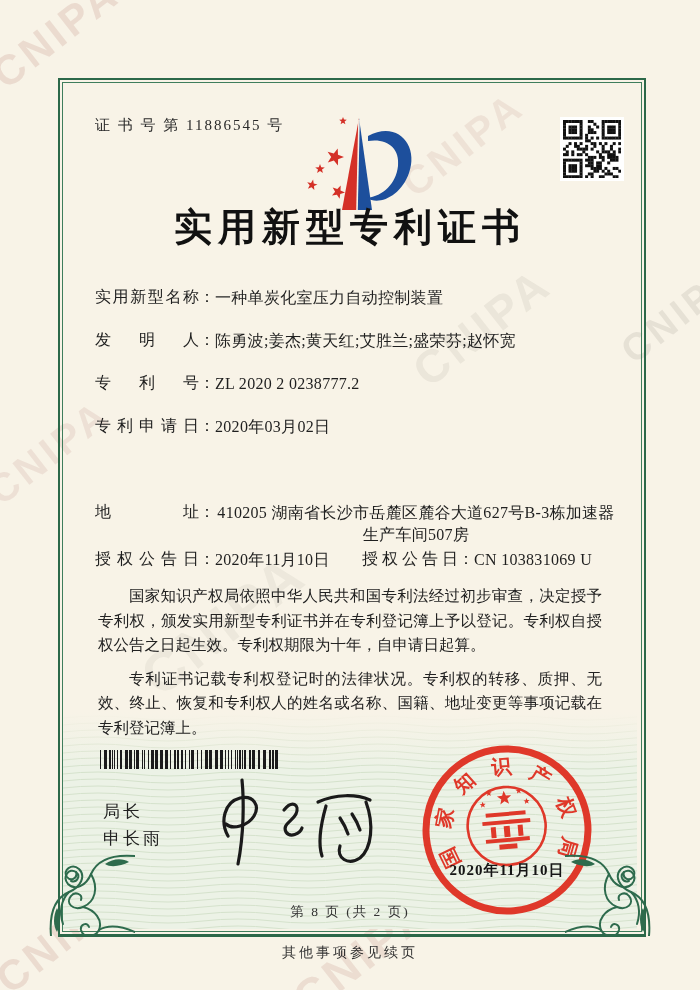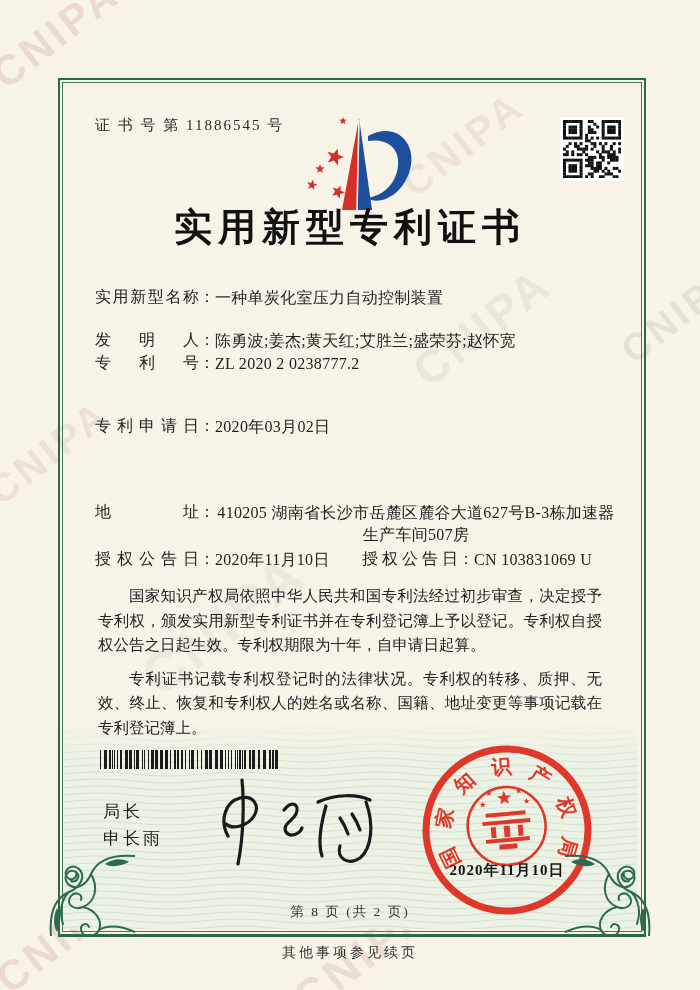"专利号：ZL 2020 2 0238777.2" .r3 { top: 353px -> 373px }
